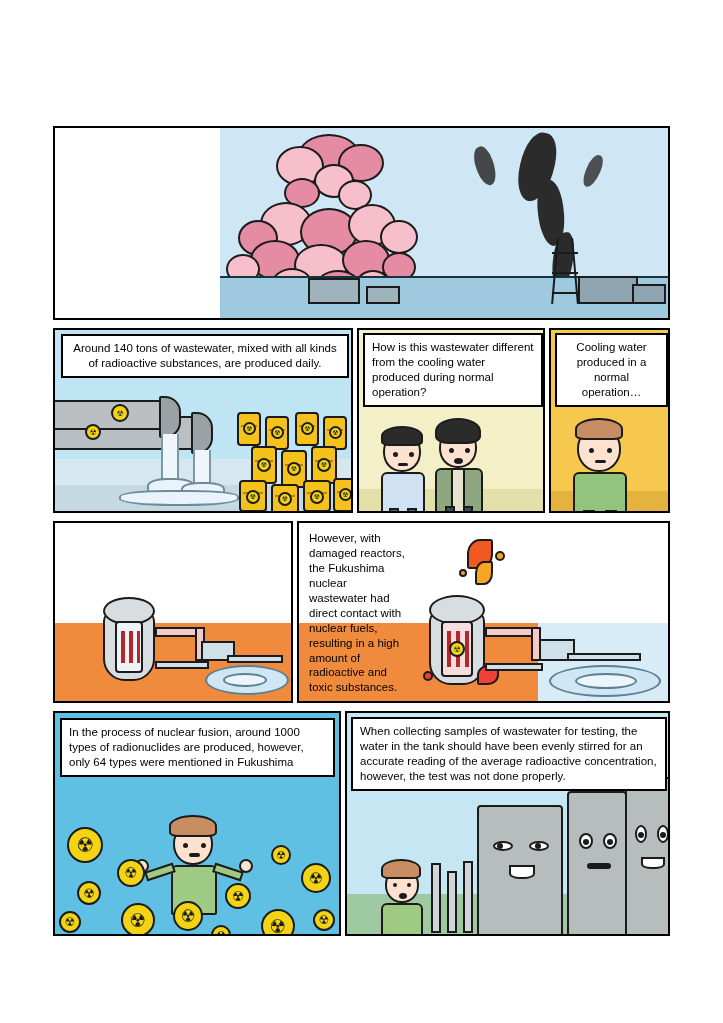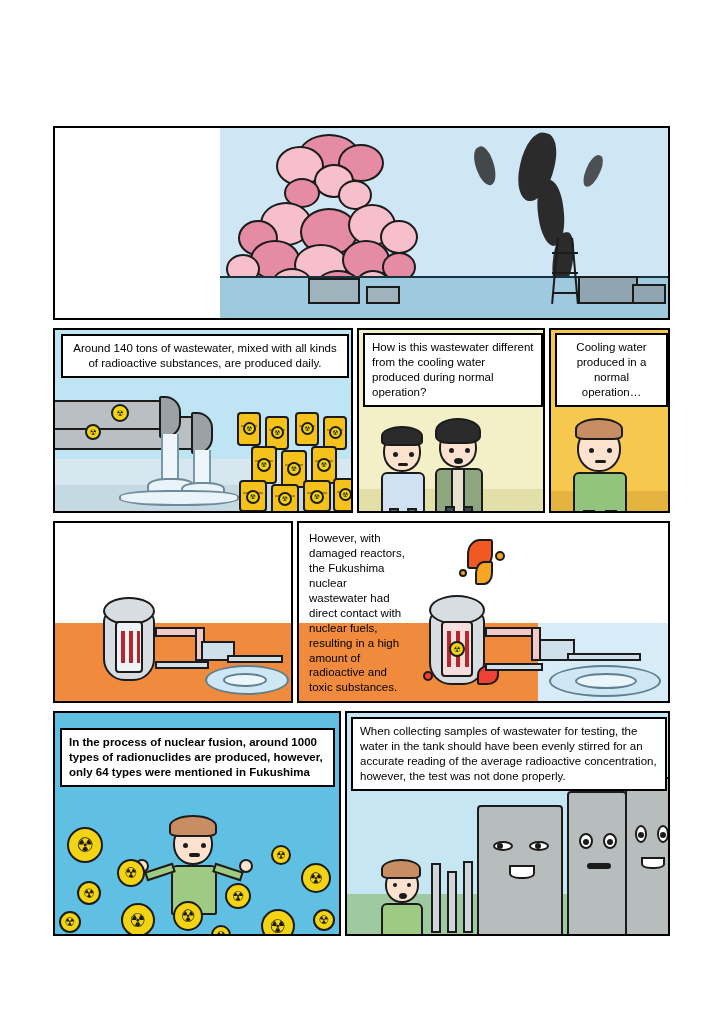"In the process of nuclear" #p7 .cap7 { font-weight: bold -> none; top: 15px -> 5px }
